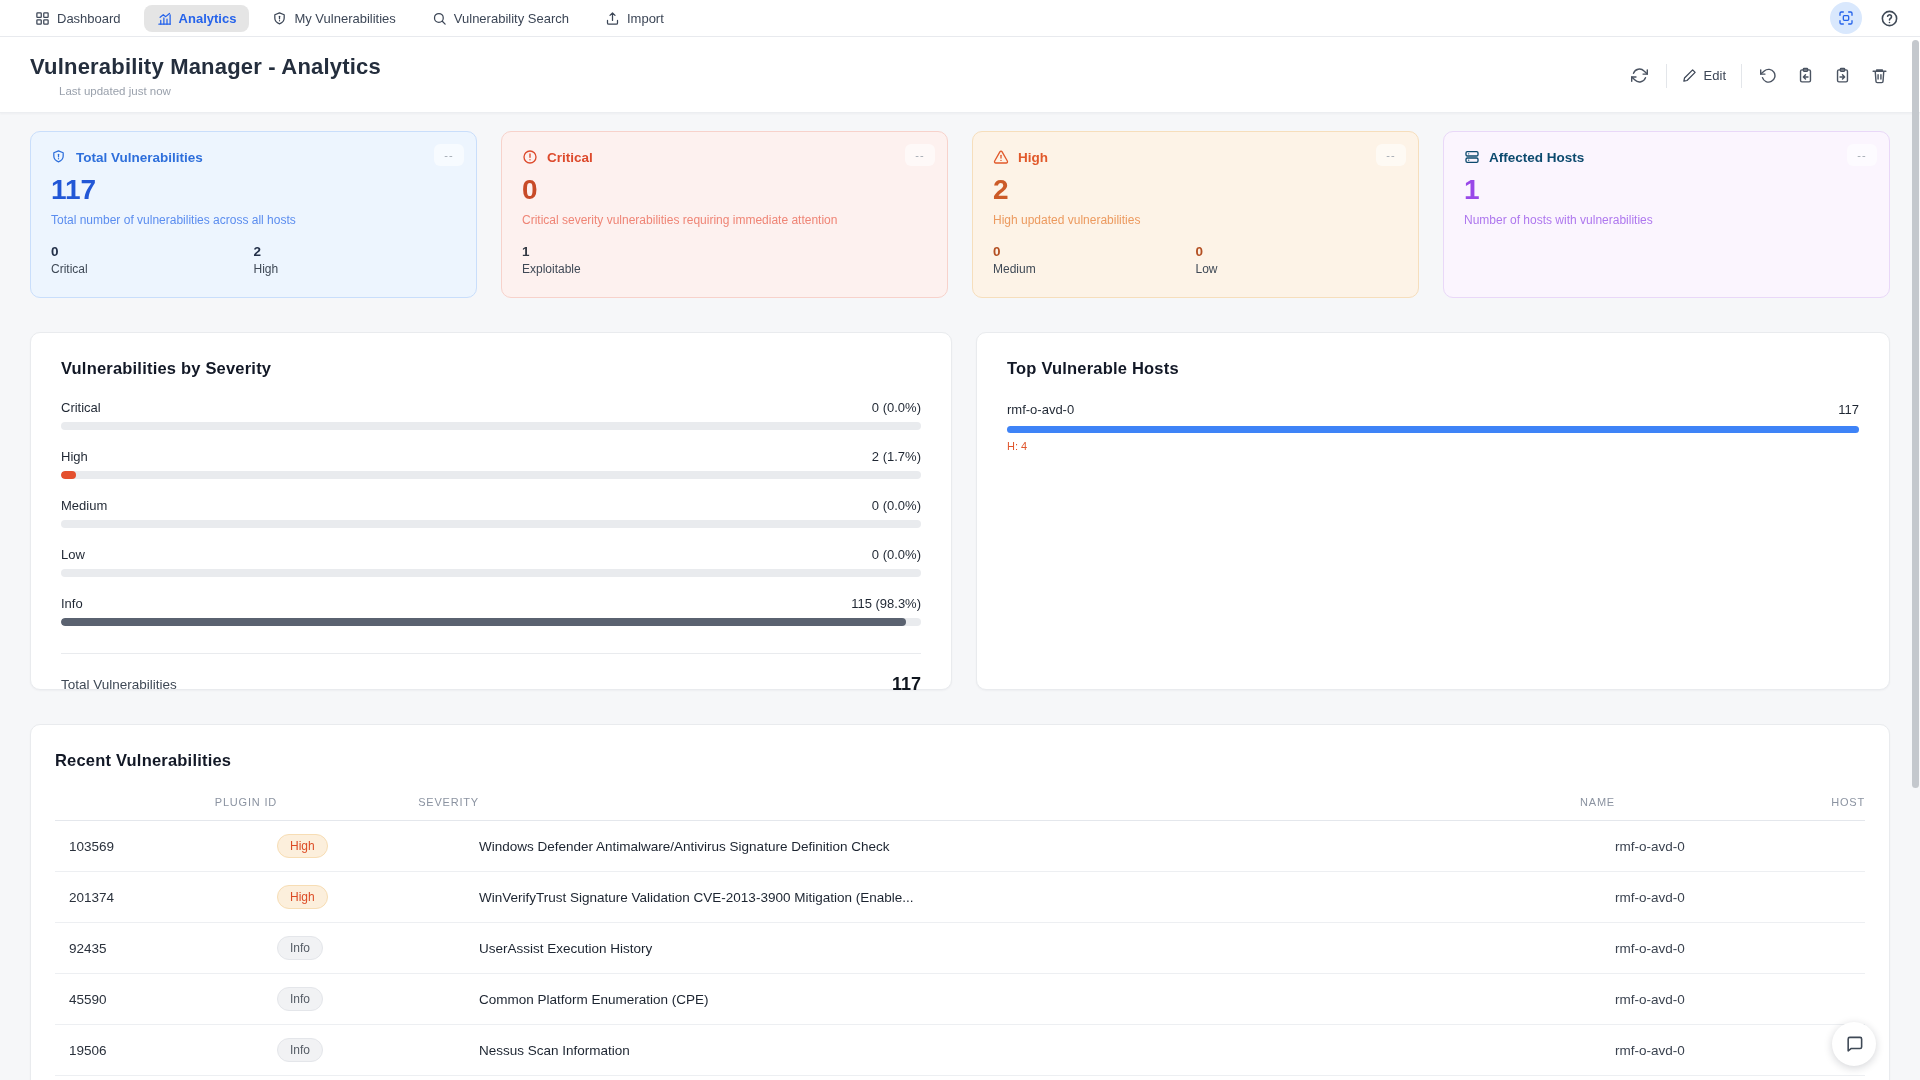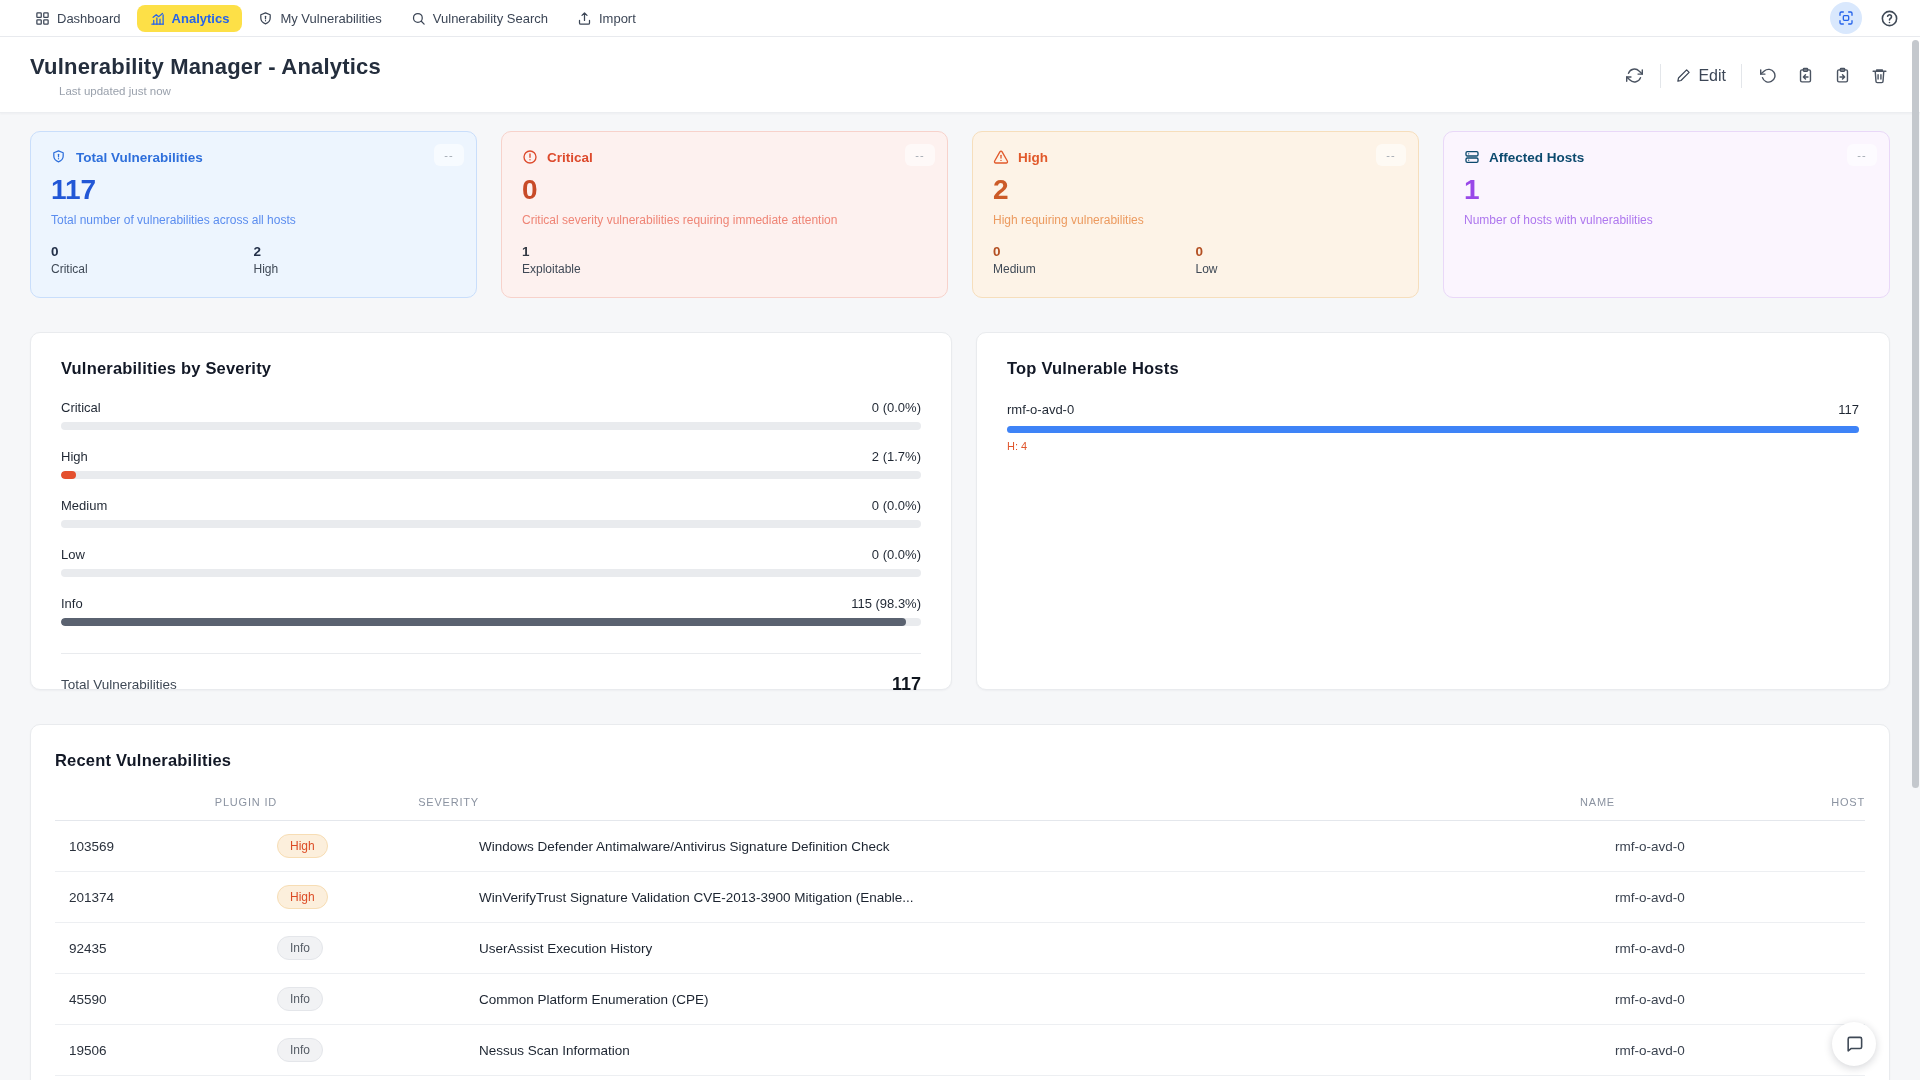"Dashboard" .nav-left { gap: 3px -> 10px }
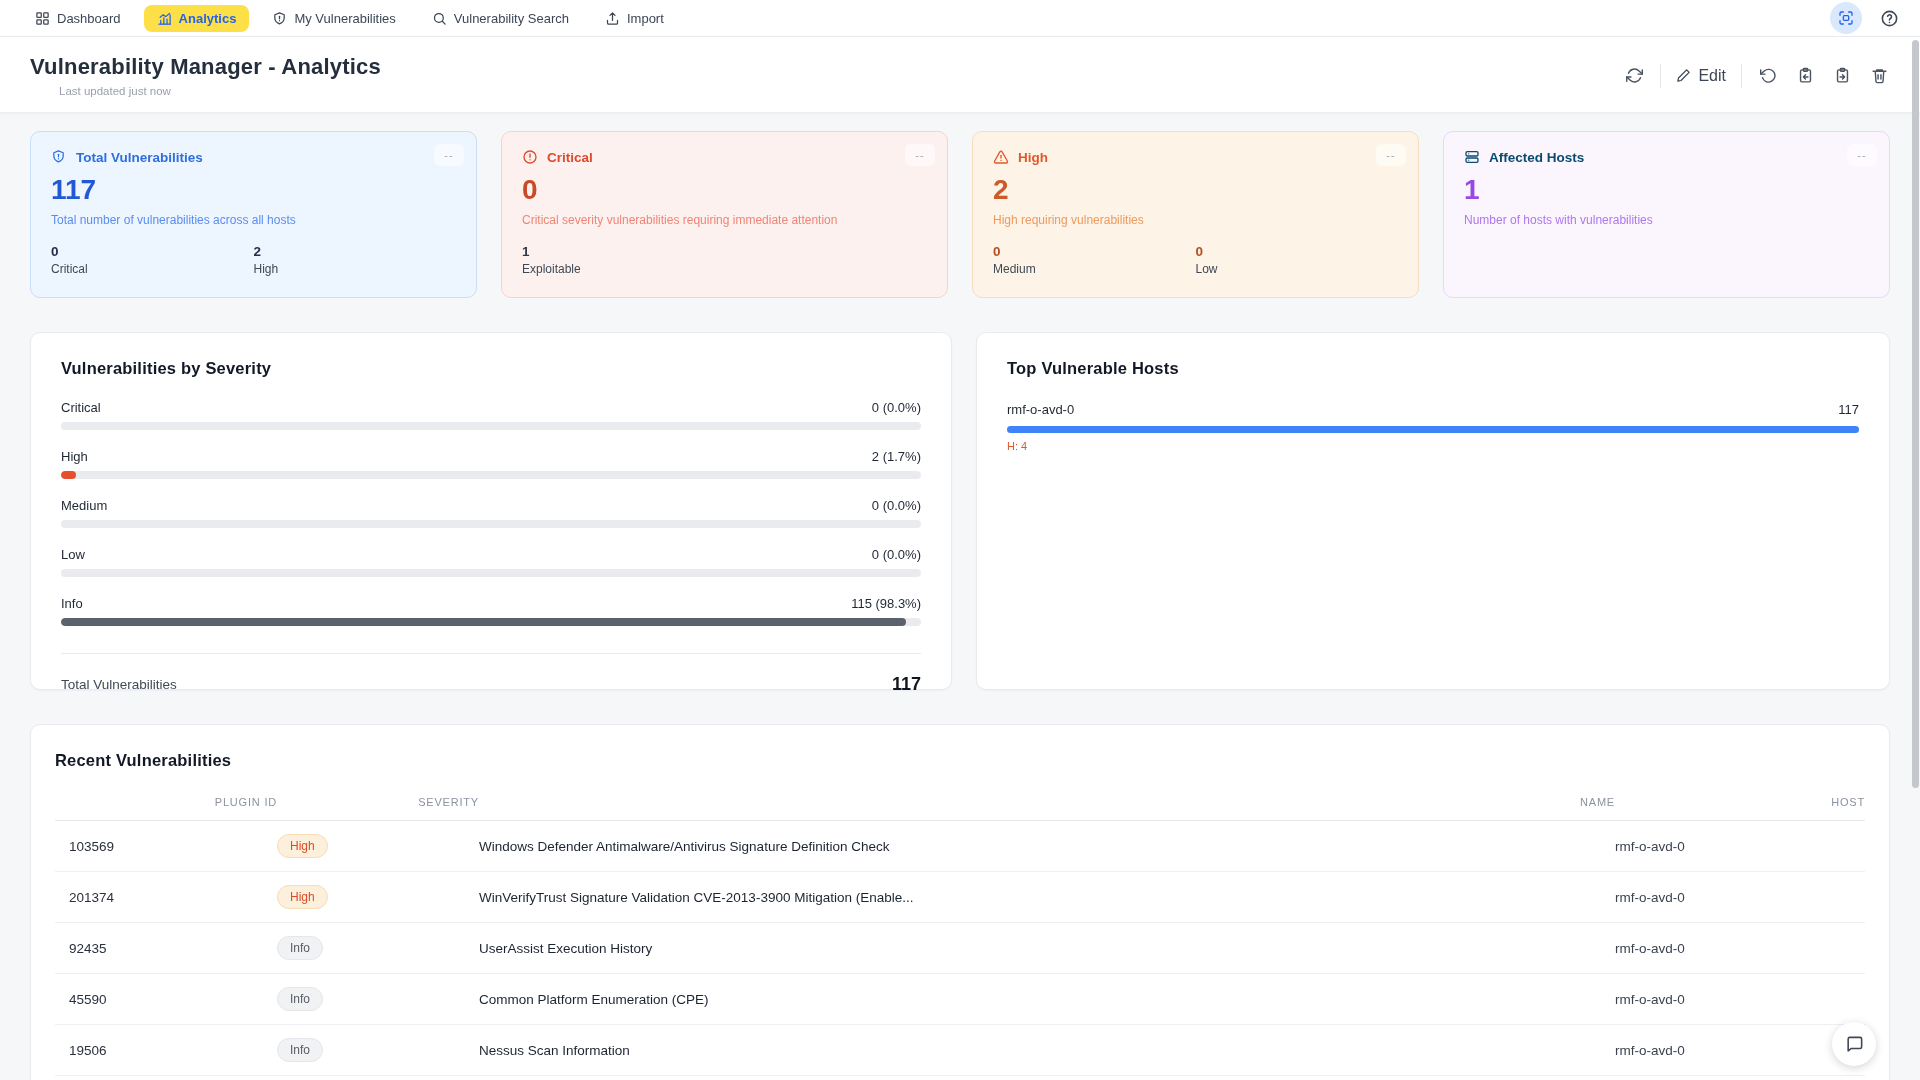"Analytics" .nav-item.active { background: #fde047 -> #e5e5e5 }
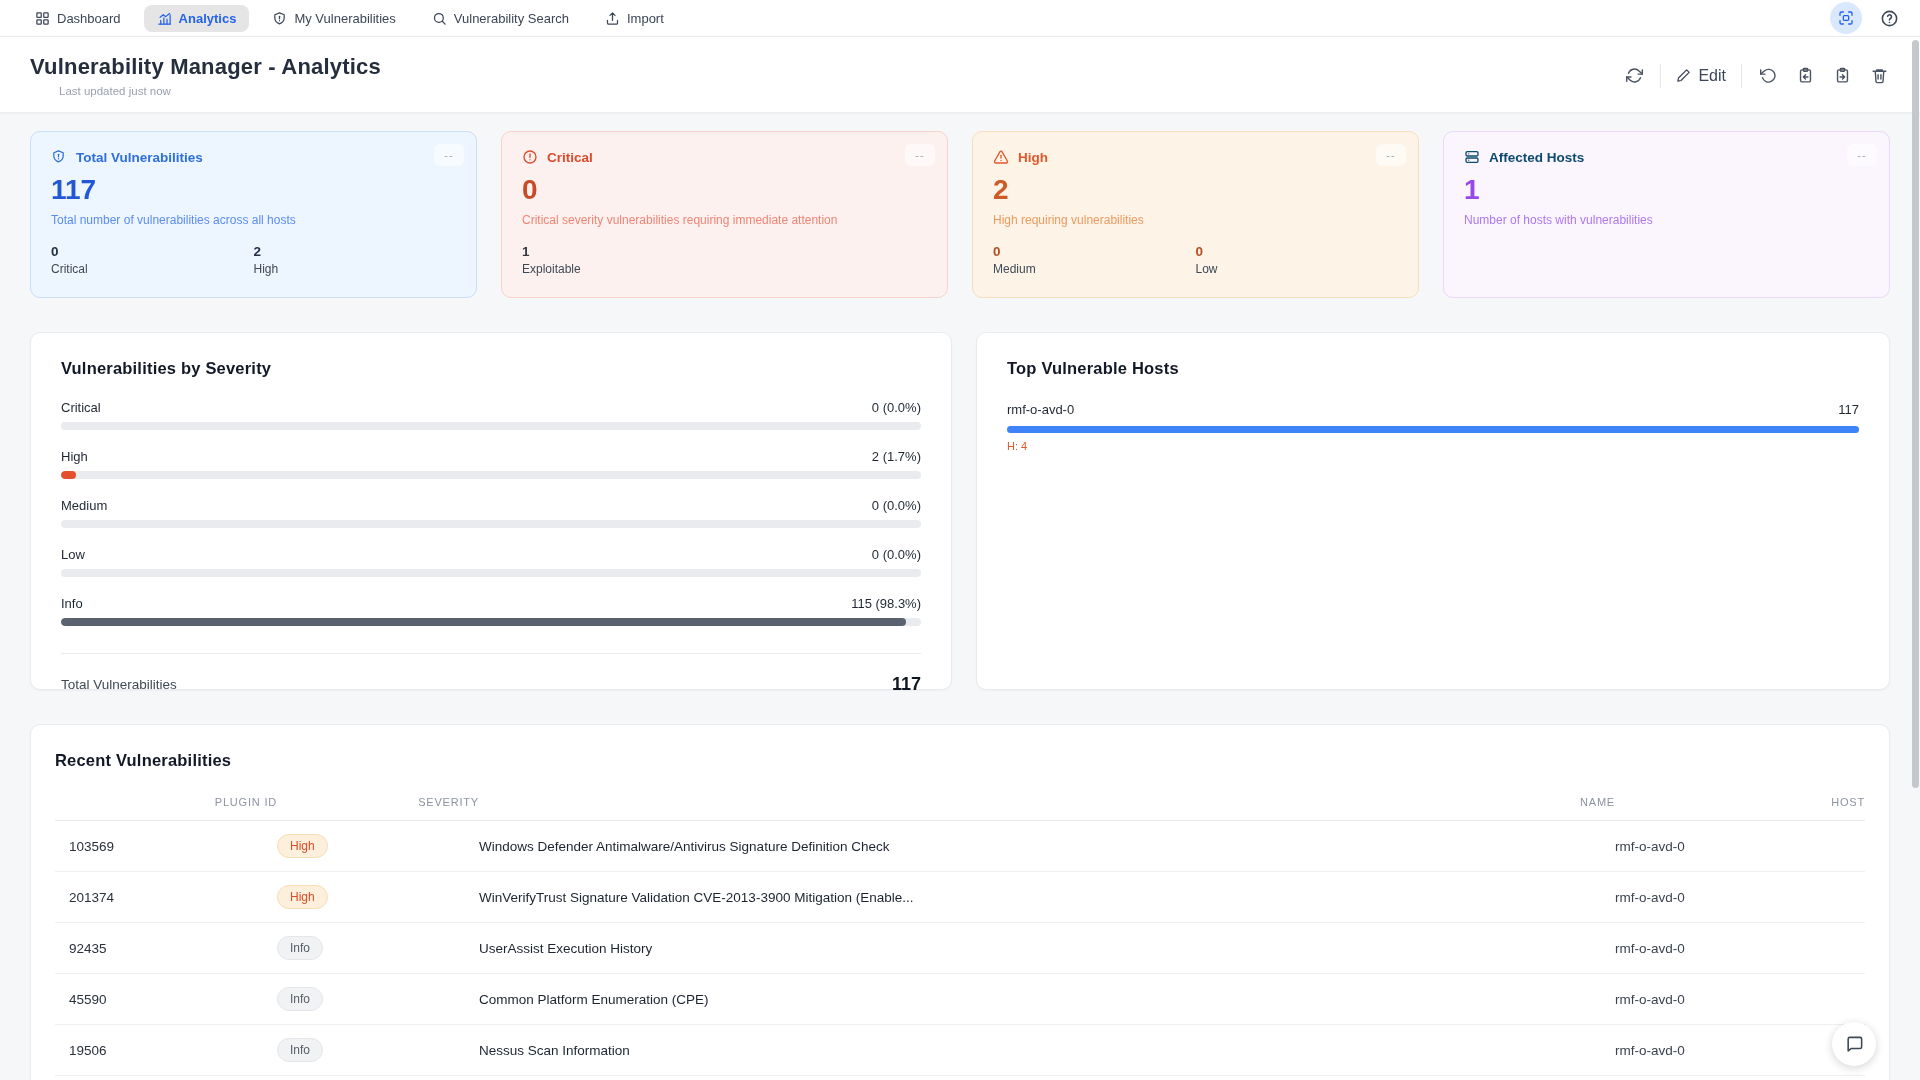"Edit" .edit-btn { font-size: 16px -> 13px }
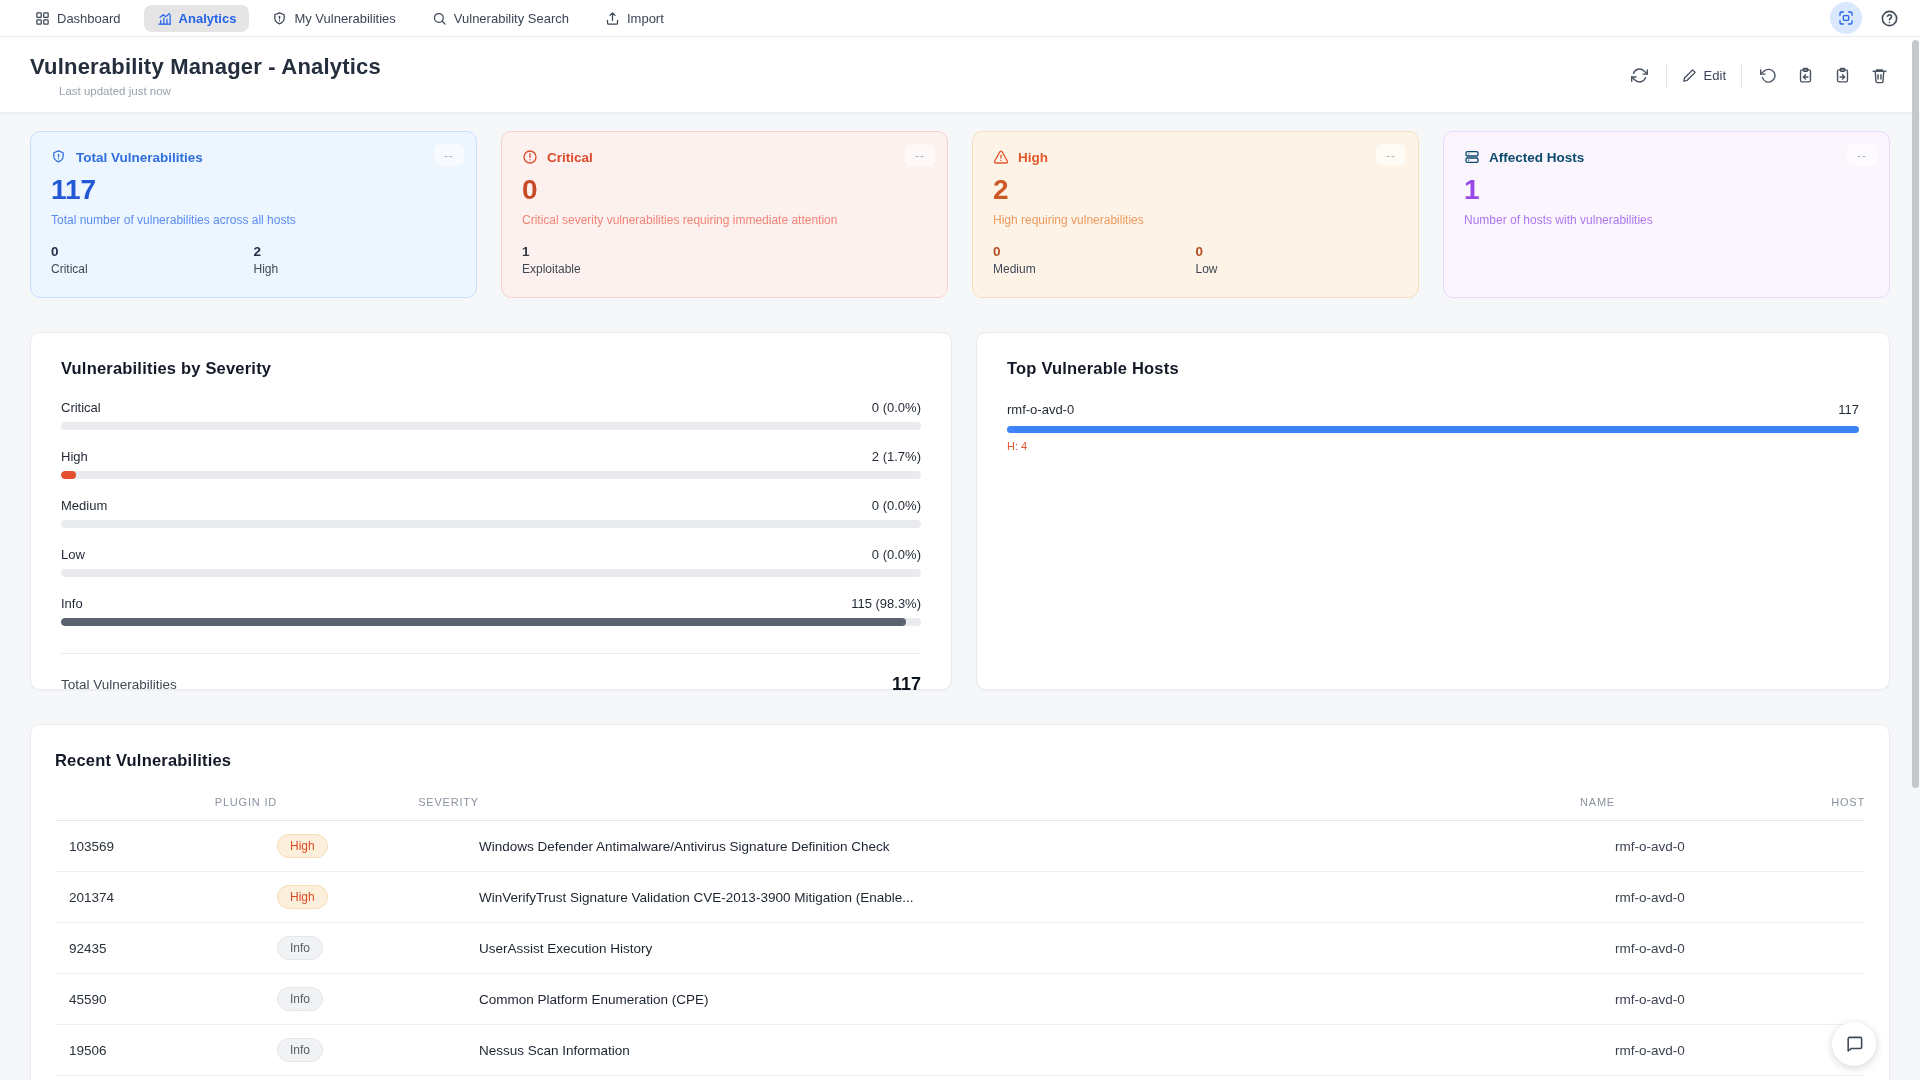"High requiring vulnerabilities" div.card-desc { text: requiring -> updated }
